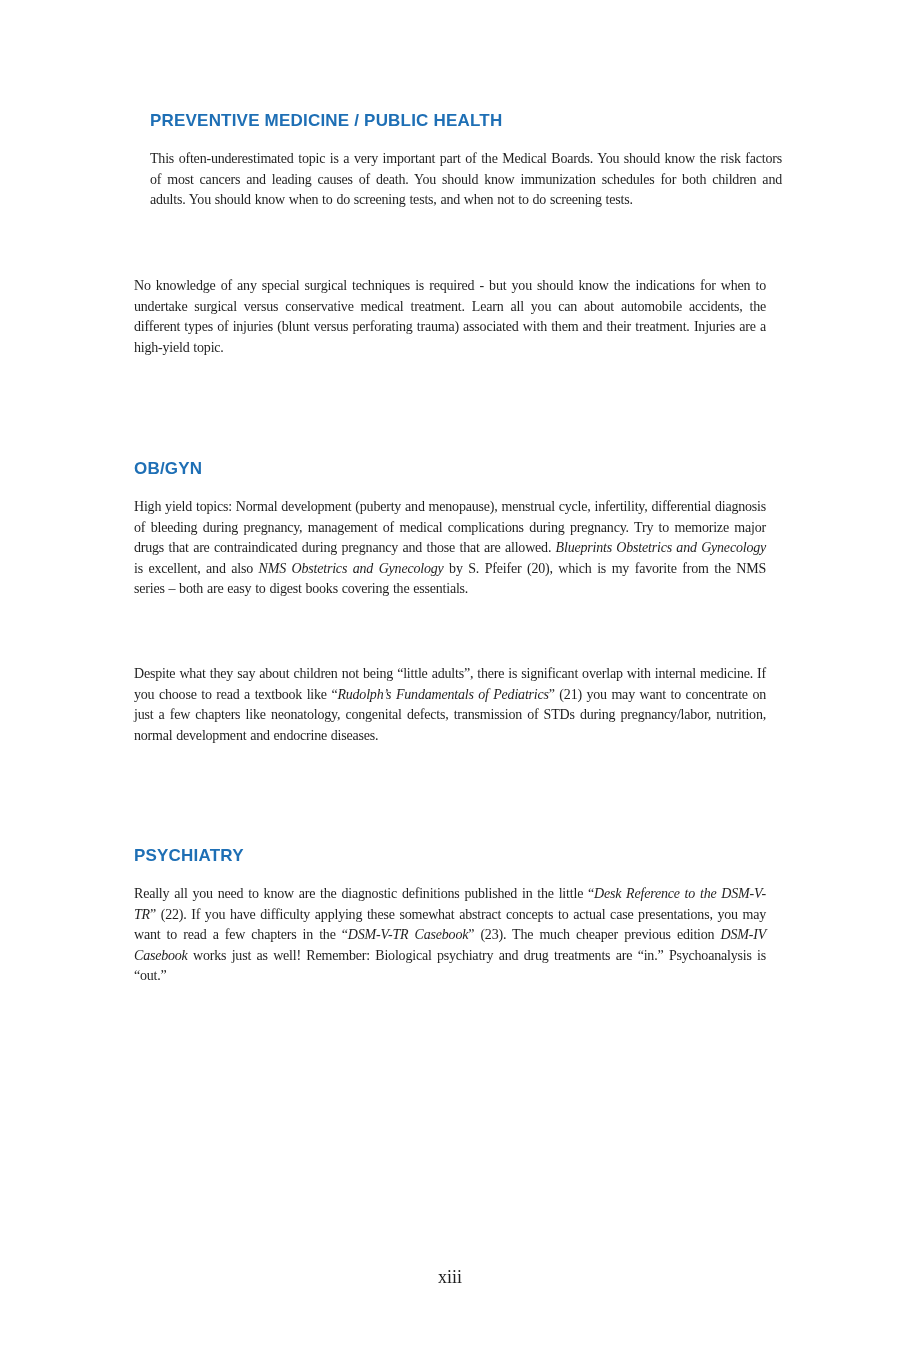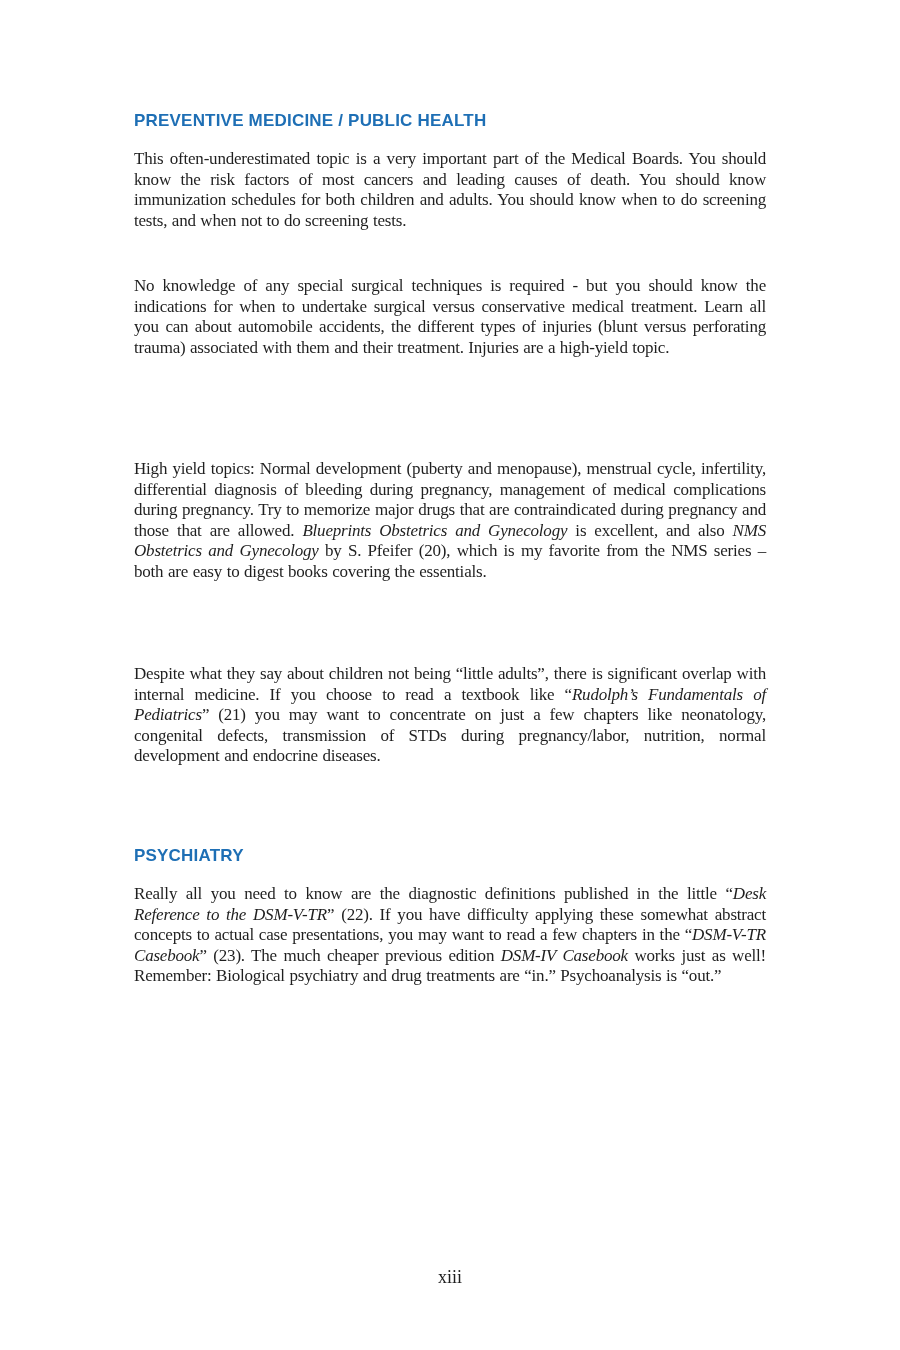"PREVENTIVE MEDICINE / PUBLIC HEALTH" .section-preventive { margin-left: none -> 16px }
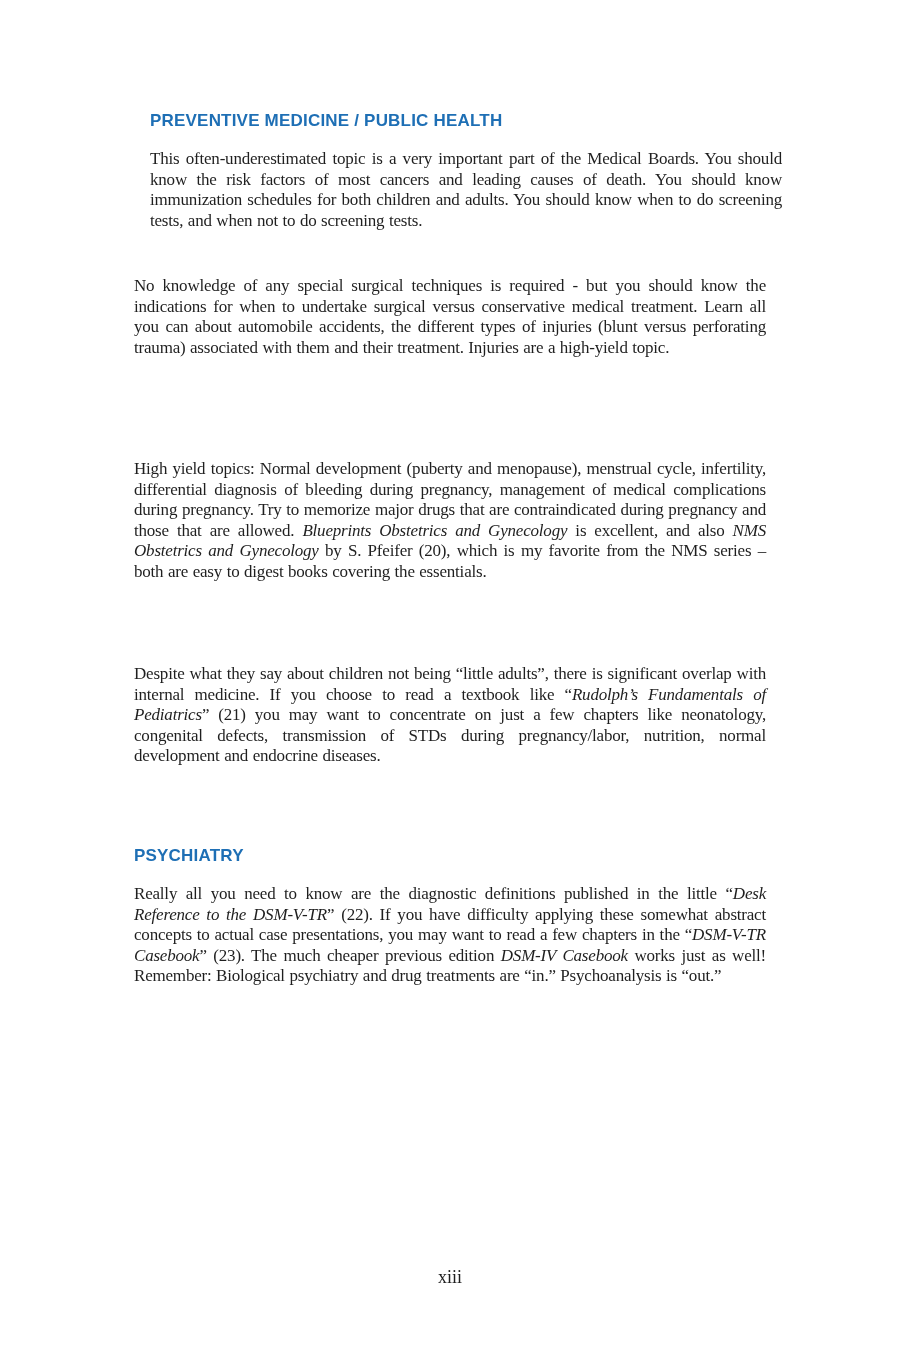"This often-underestimated topic is a" .doc-section p { font-size: 17px -> 14px }
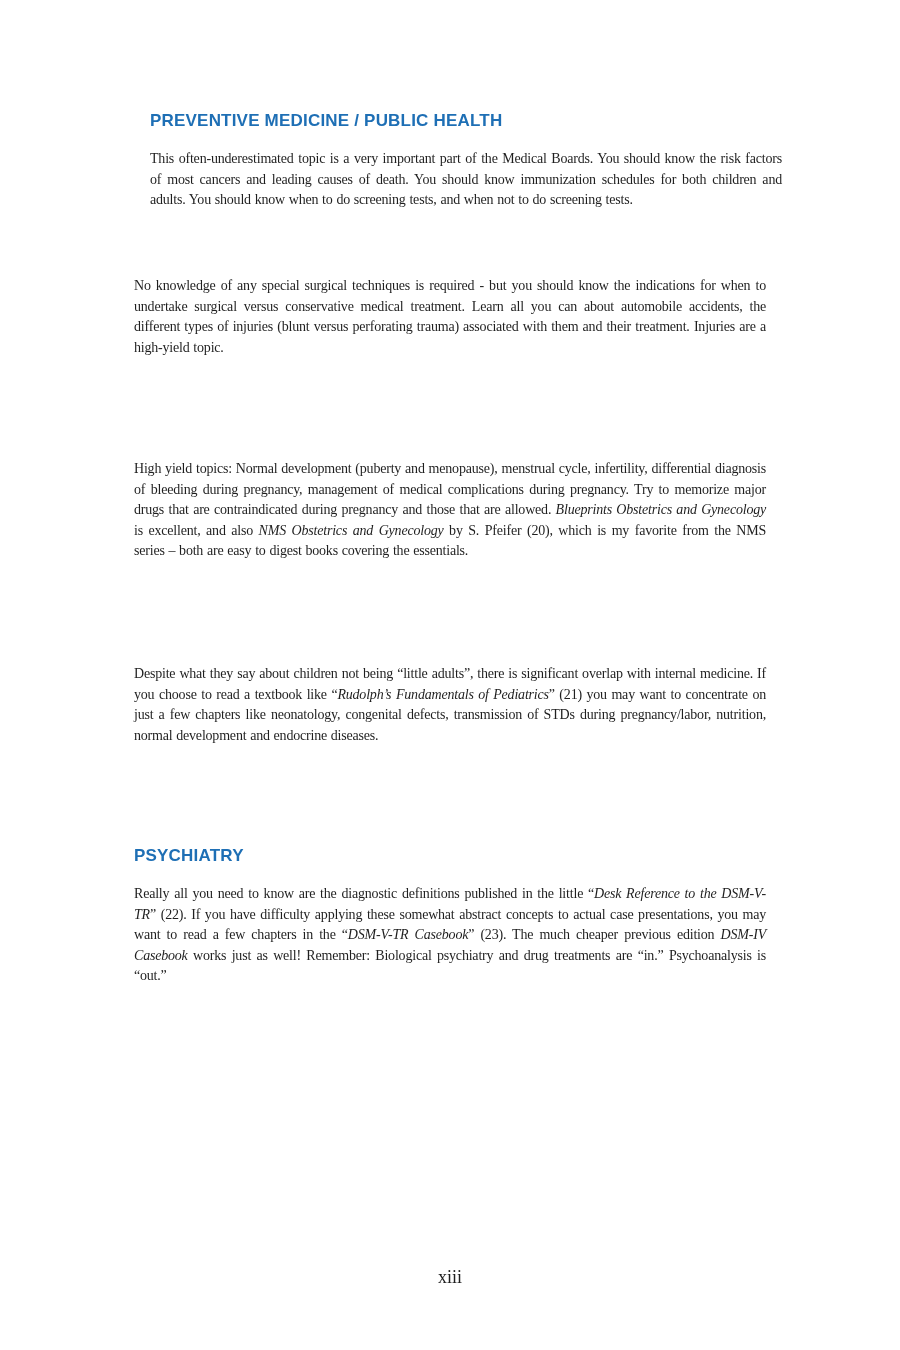"OB/GYN" h2 { html: none -> <h2>OB/GYN</h2> }
